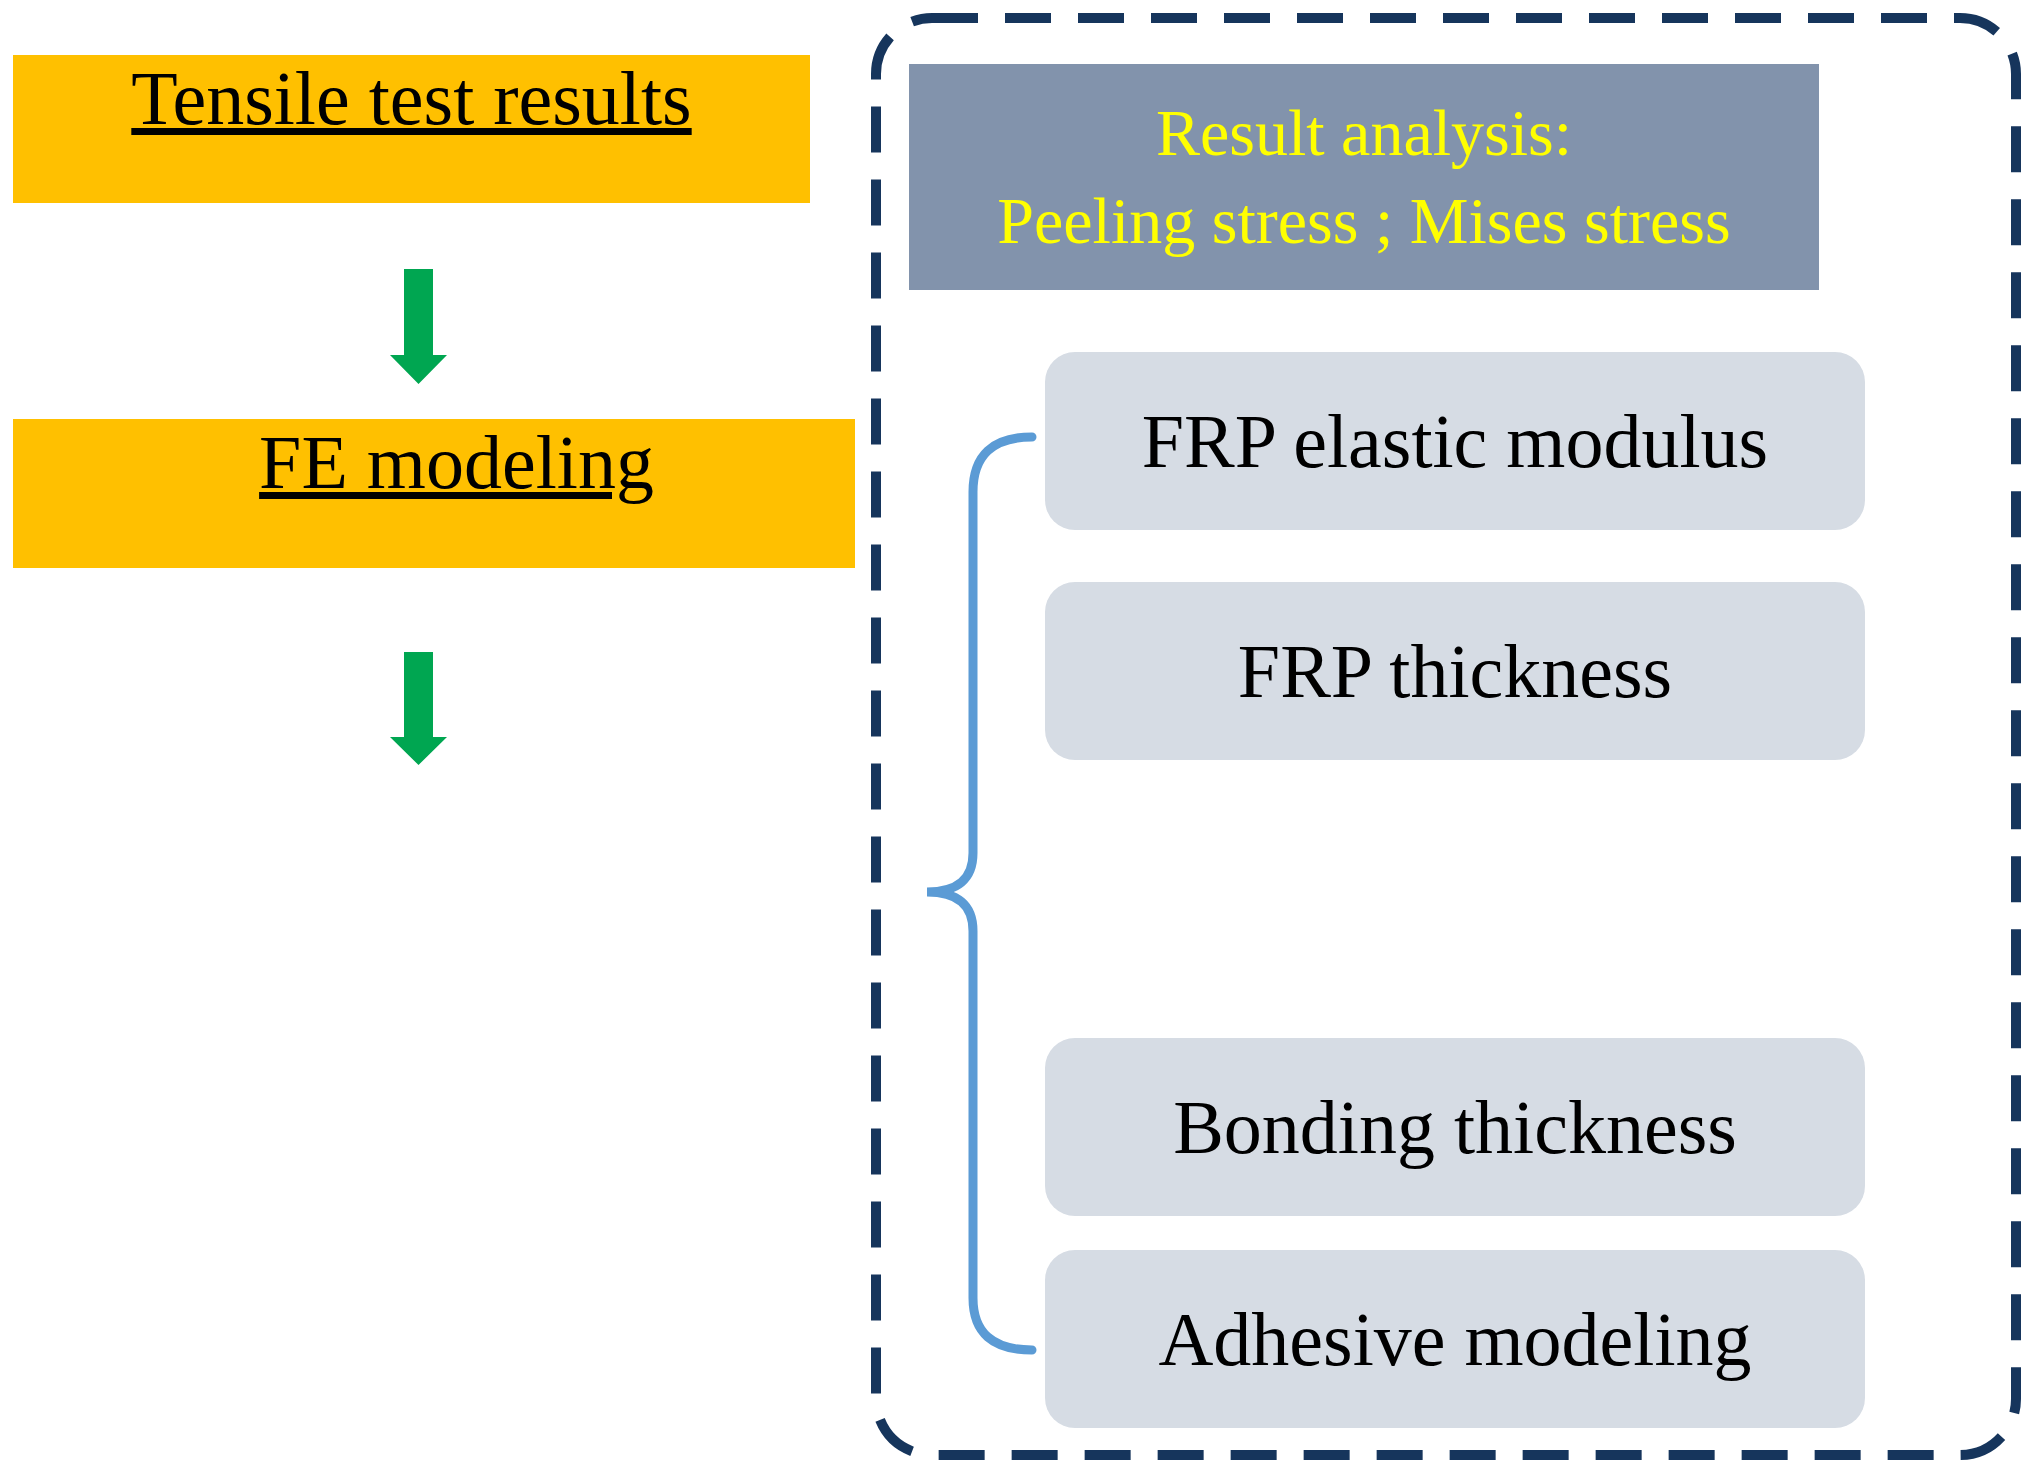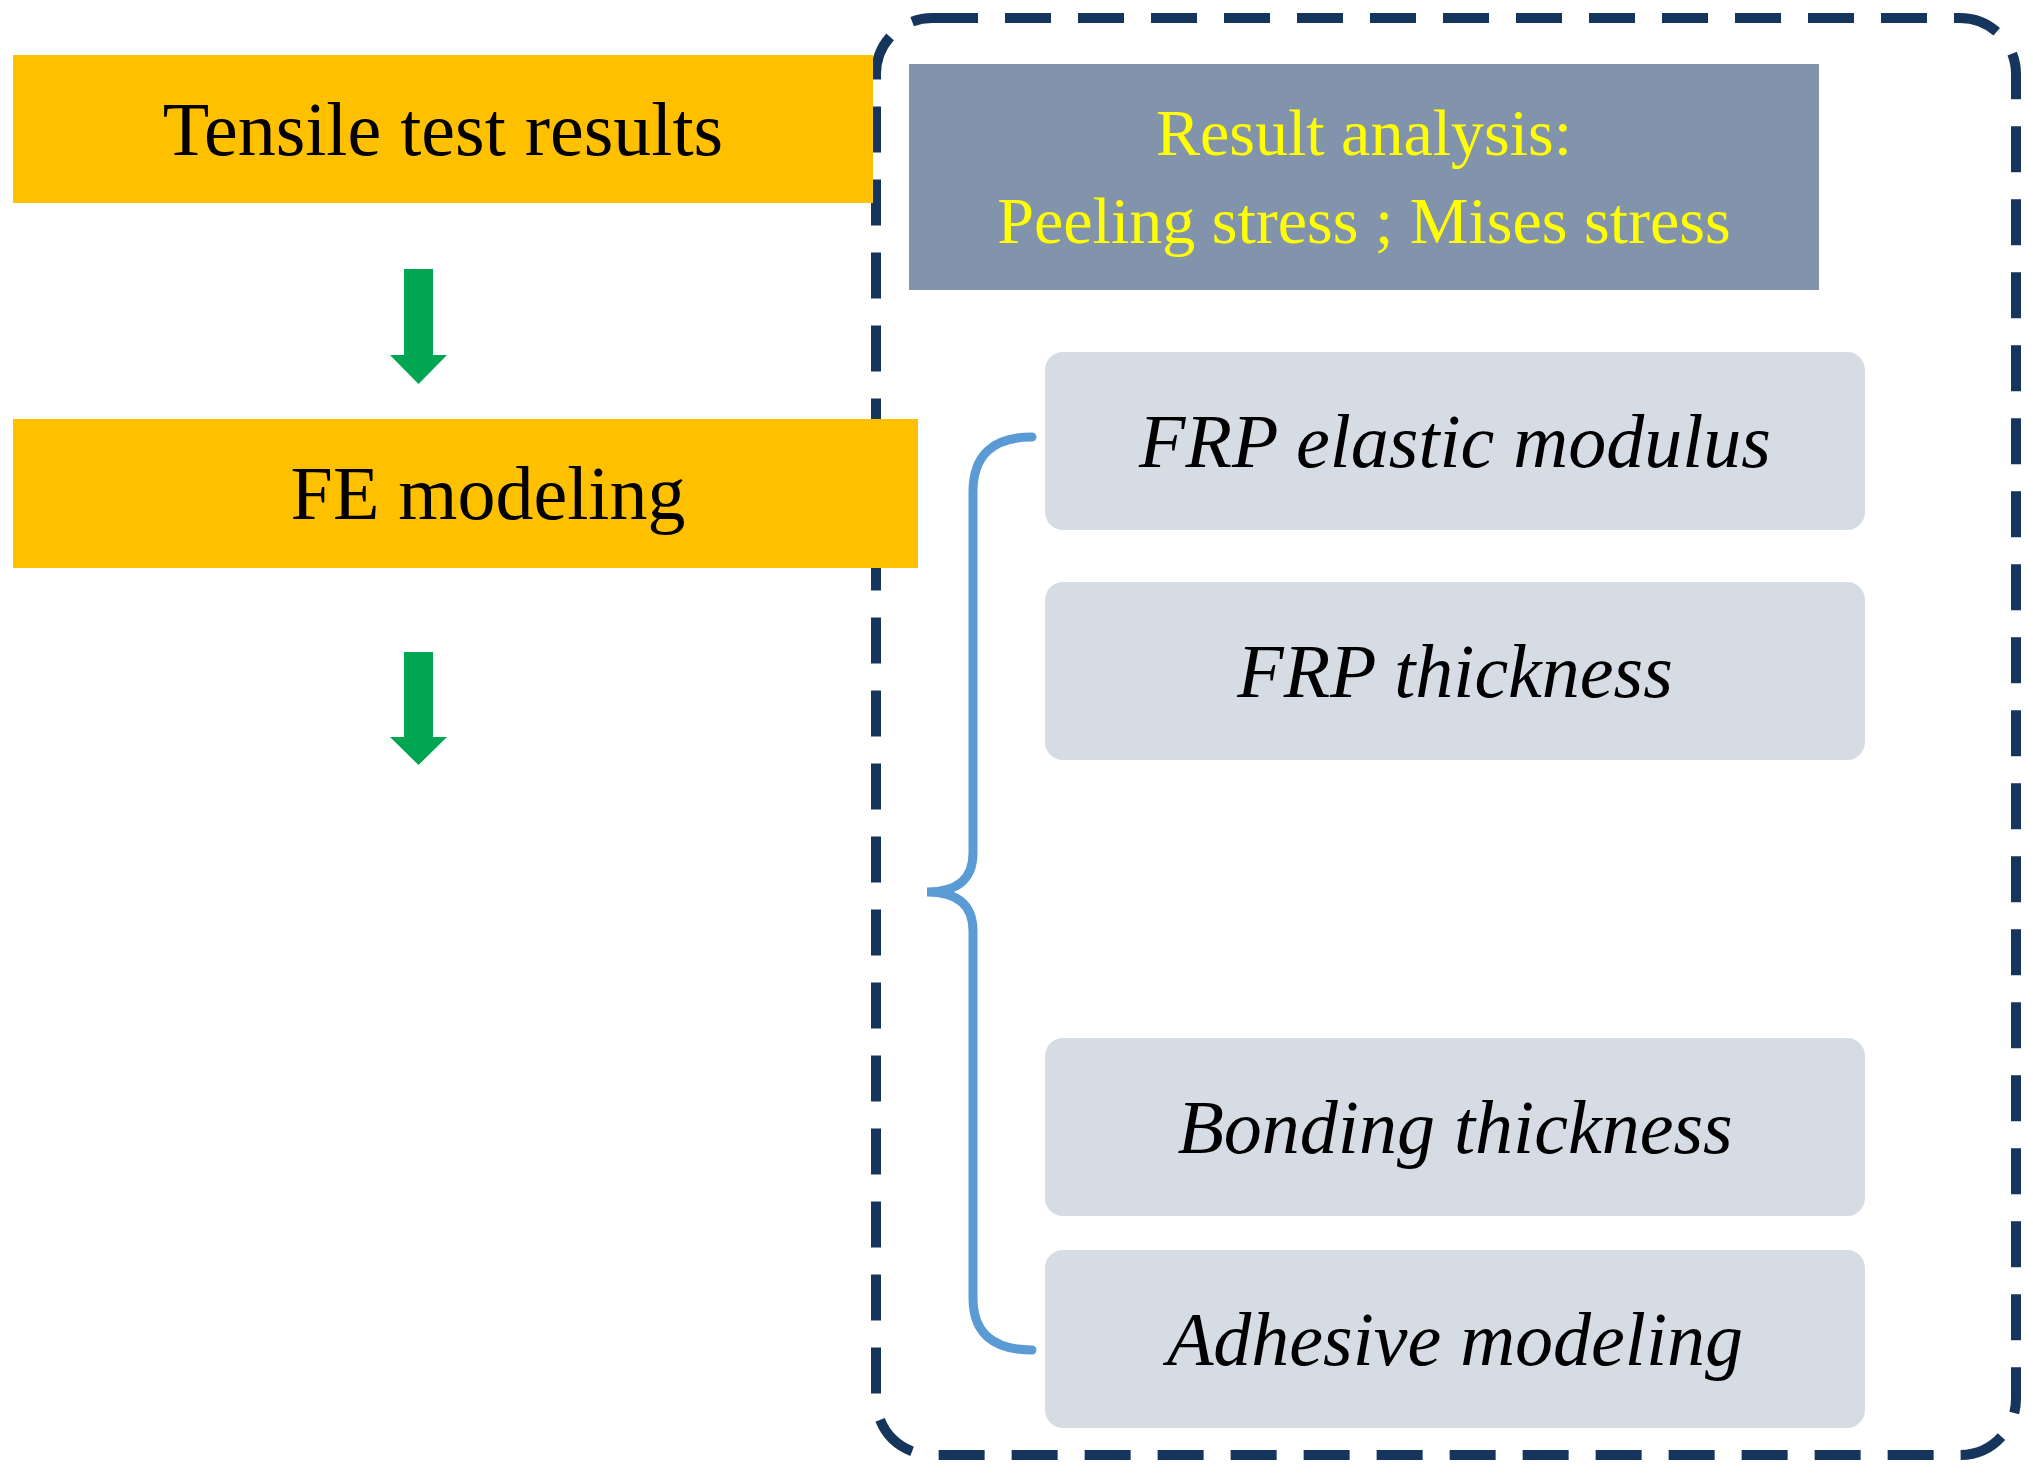"Tensile test results" .step-box { align-items: center -> none; text-decoration: none -> underline; width: 860px -> 797px }
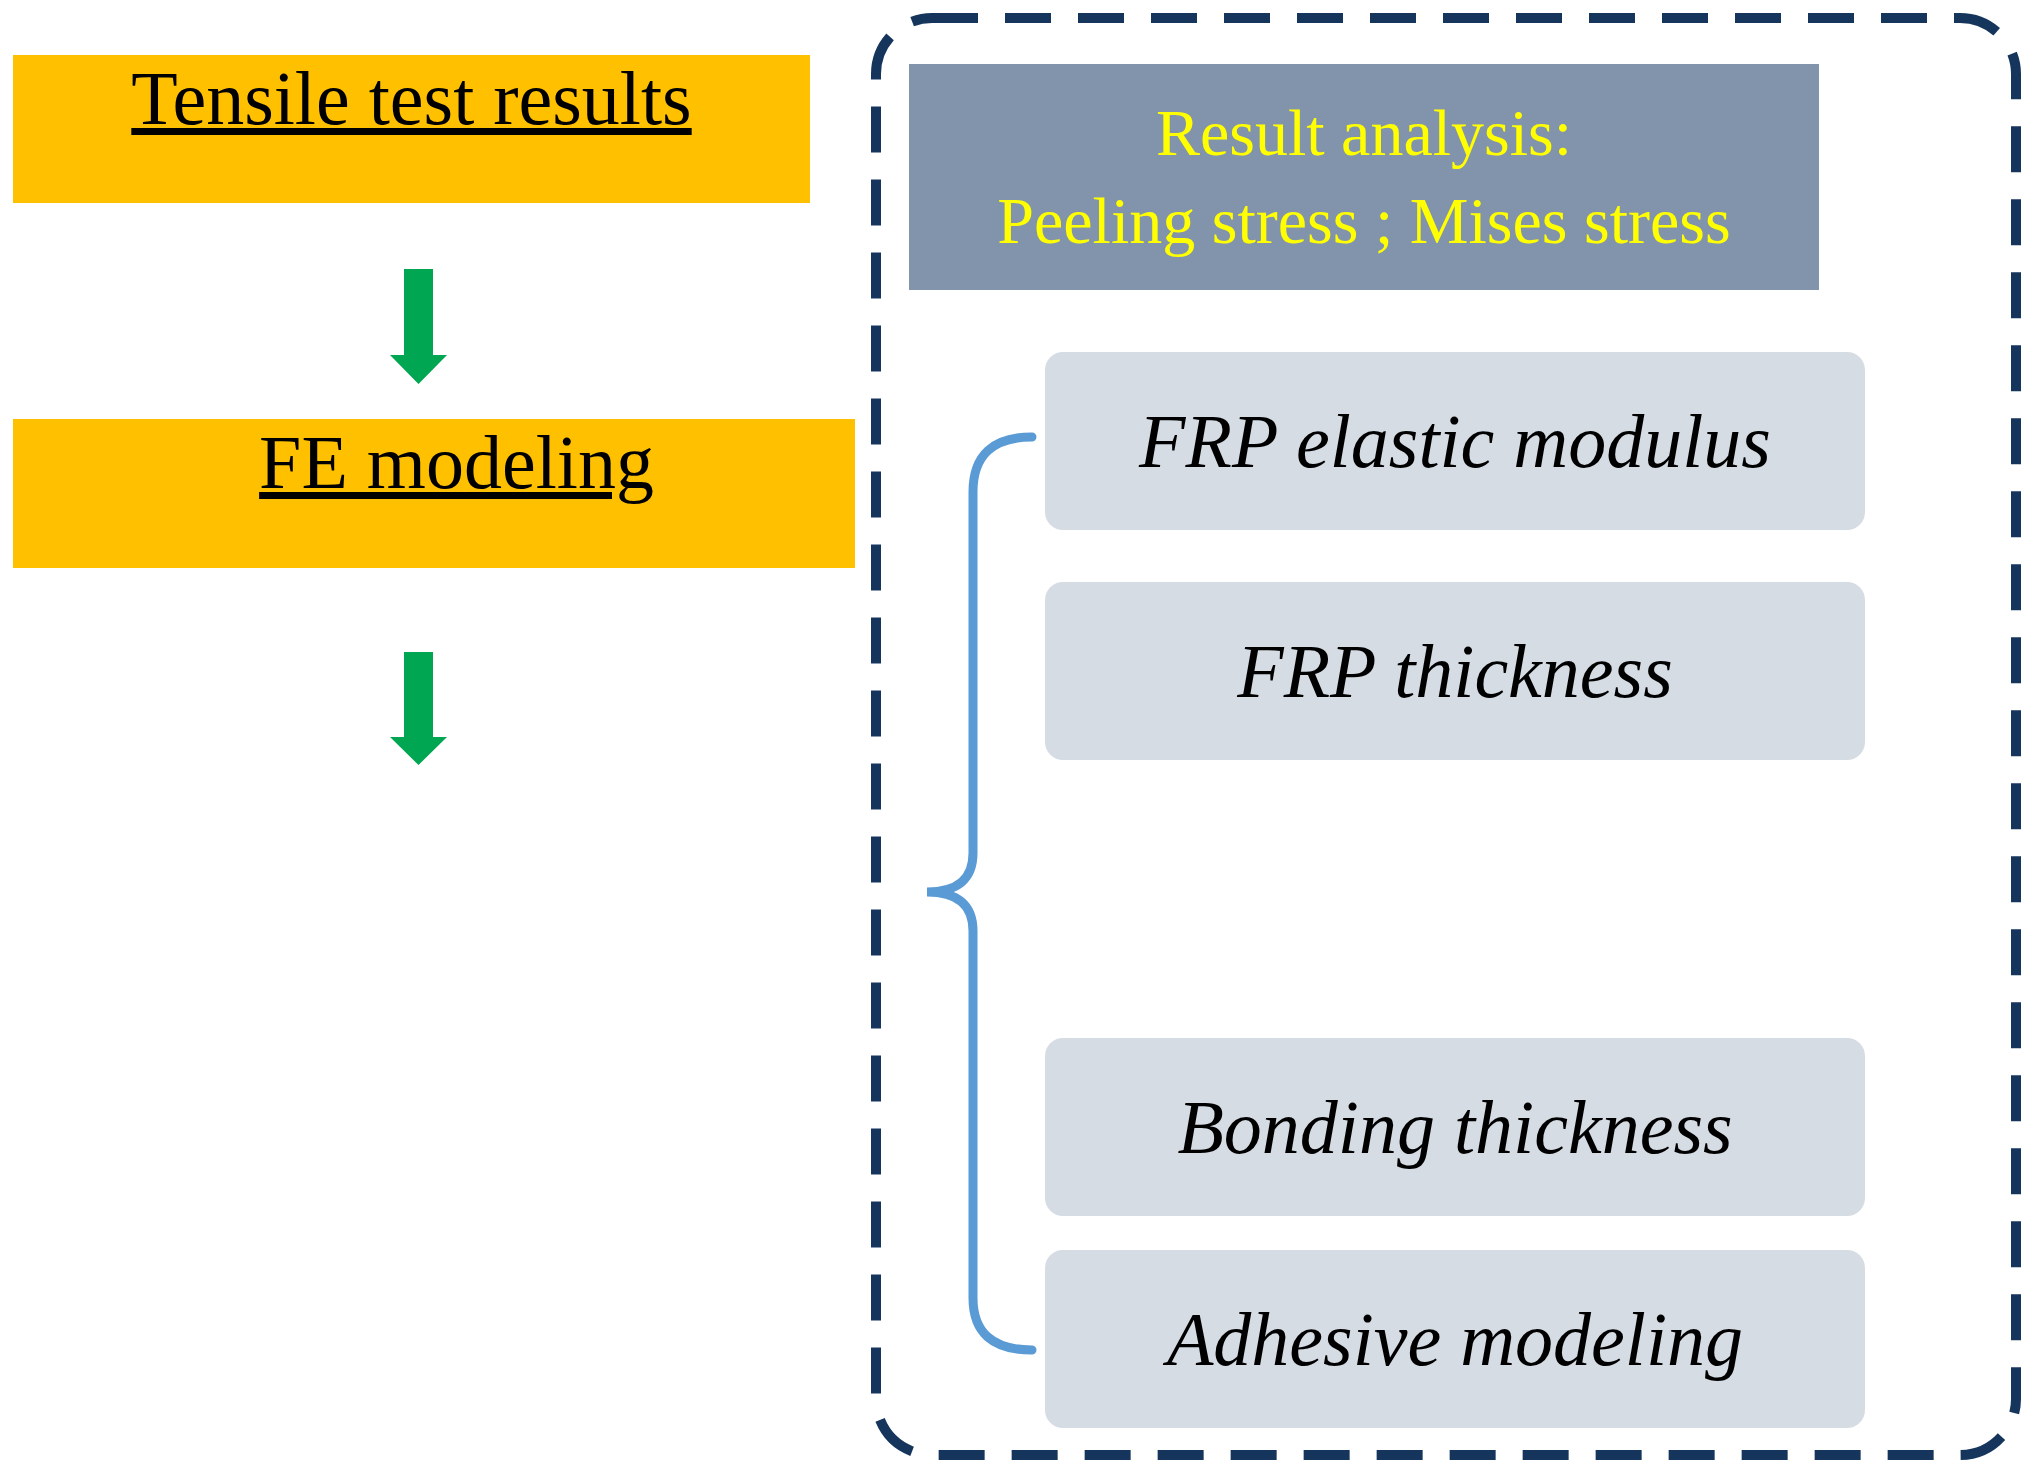"FRP elastic modulus" .param-box { border-radius: 18px -> 30px; font-style: italic -> none }
